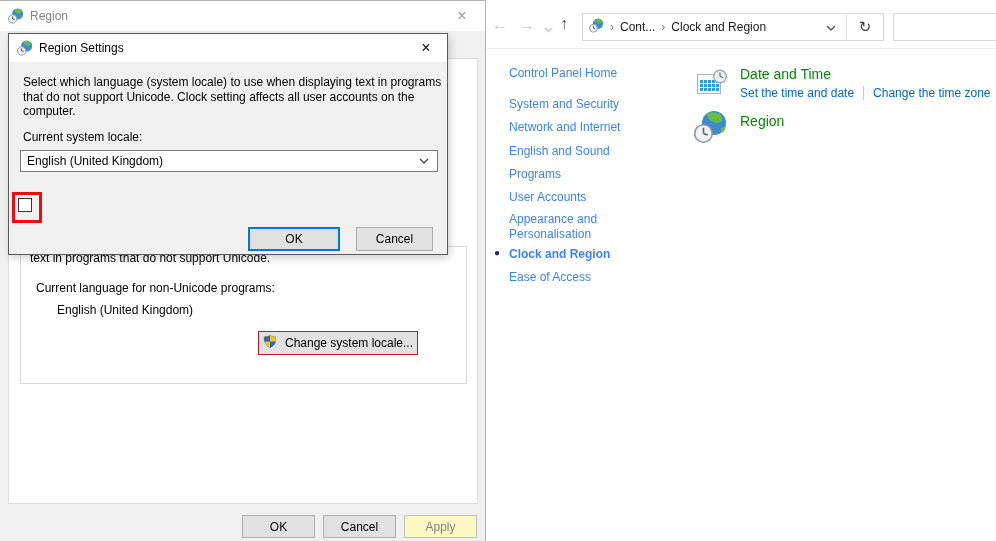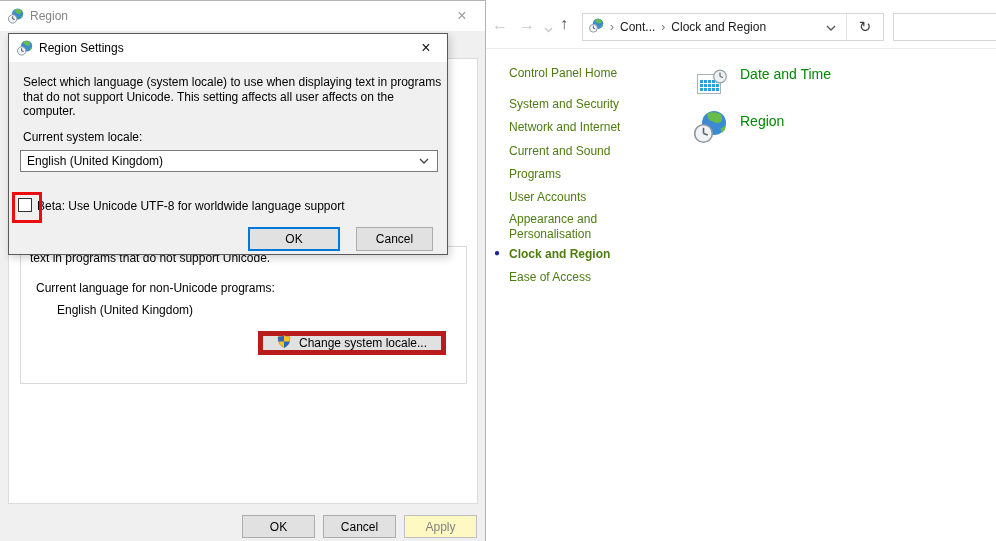"Control Panel Home" .sb-link { color: #4d7c0f -> #3b82f6 }
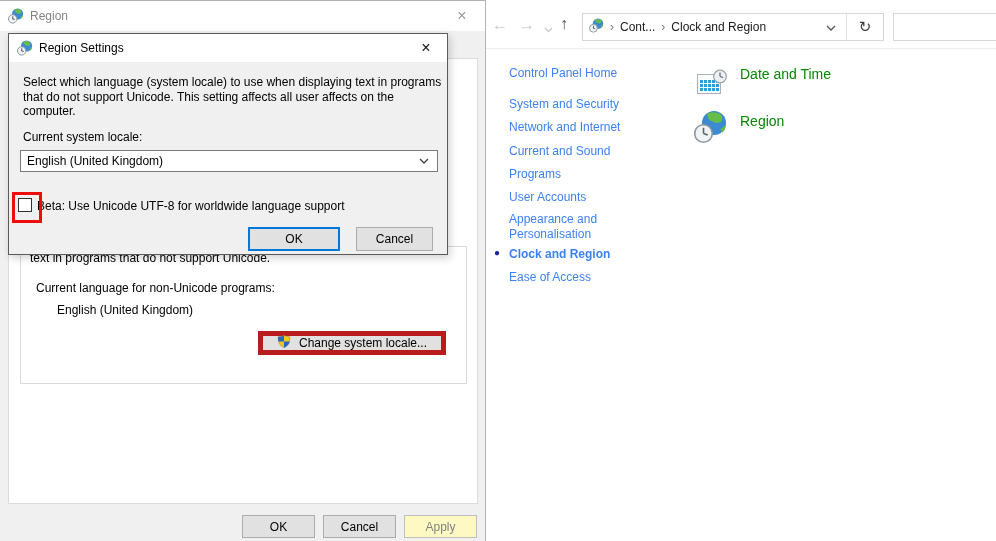"that do not support Unicode." div { text: This setting affects all user affects -> Clock setting affects all user accounts }
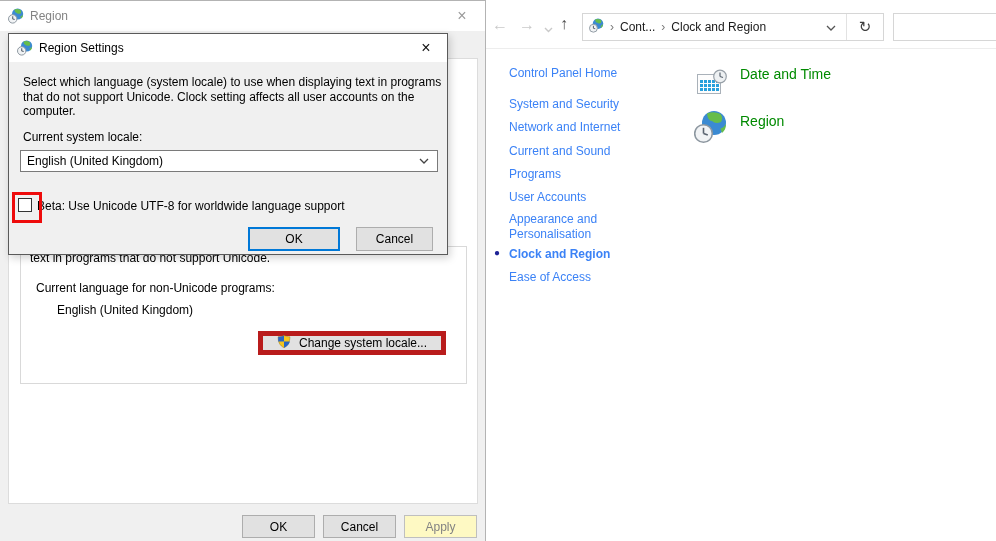"Set the time and date" div.task-links { html: none -> <div> <span>Set the time and date</span> <span></span> <span>Change the time zone</span> </div> }
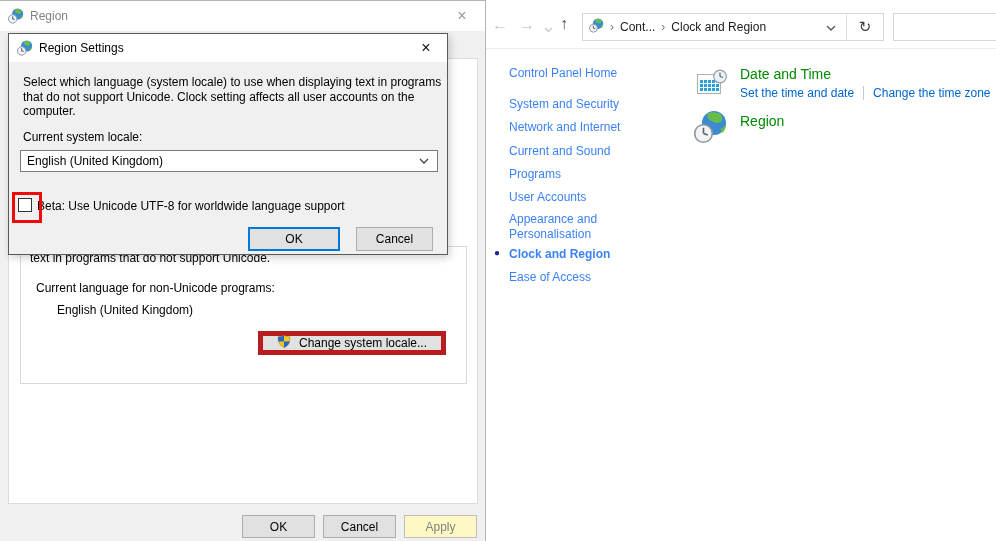"Current and Sound" div.sb-link { text: Current -> English }
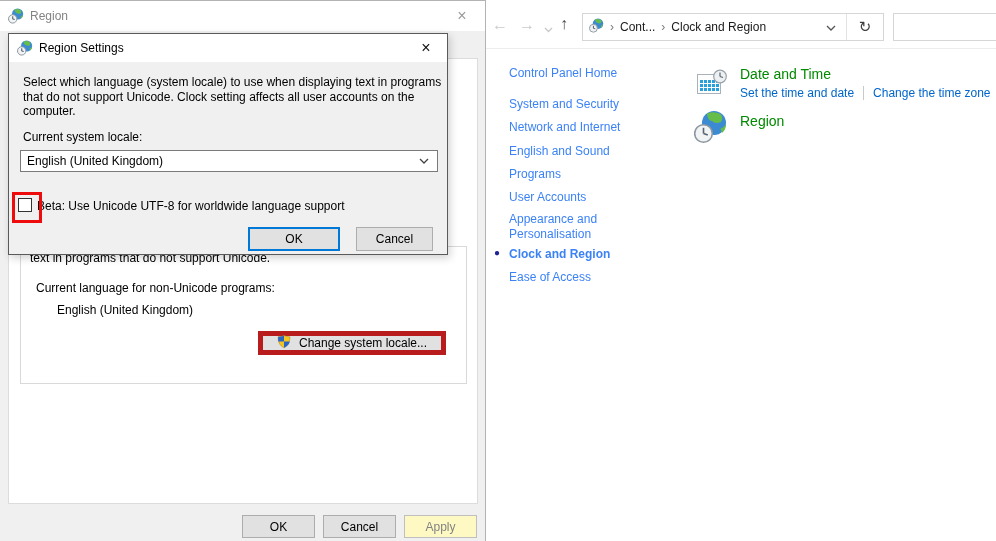"Beta: Use Unicode UTF-8 for" div { html: <div>Beta: Use Unicode UTF-8 for worldwide language support</div> -> none }
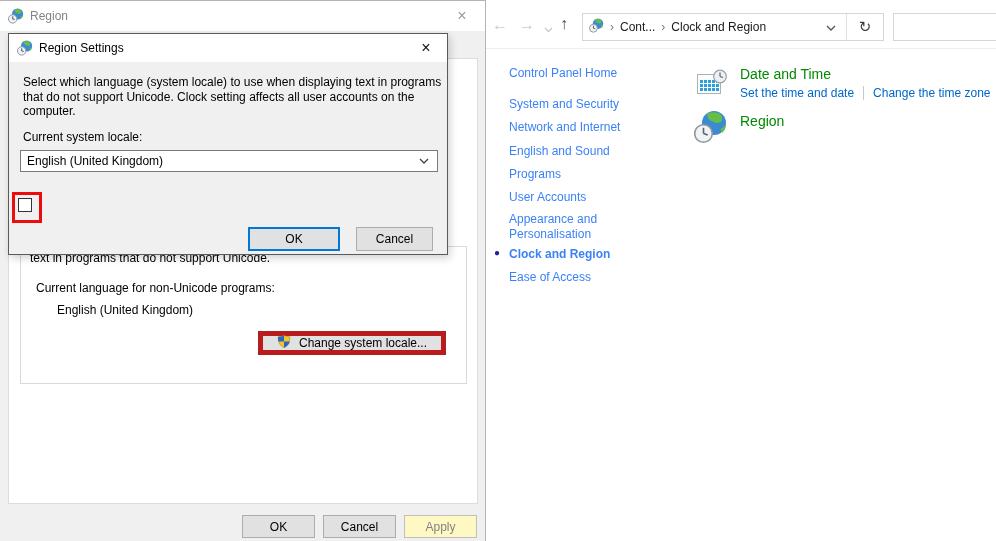"Change system locale..." #chg-locale-btn { border: 5px solid #b91c1c -> 1px solid #b91c1c; width: 188px -> 160px }
